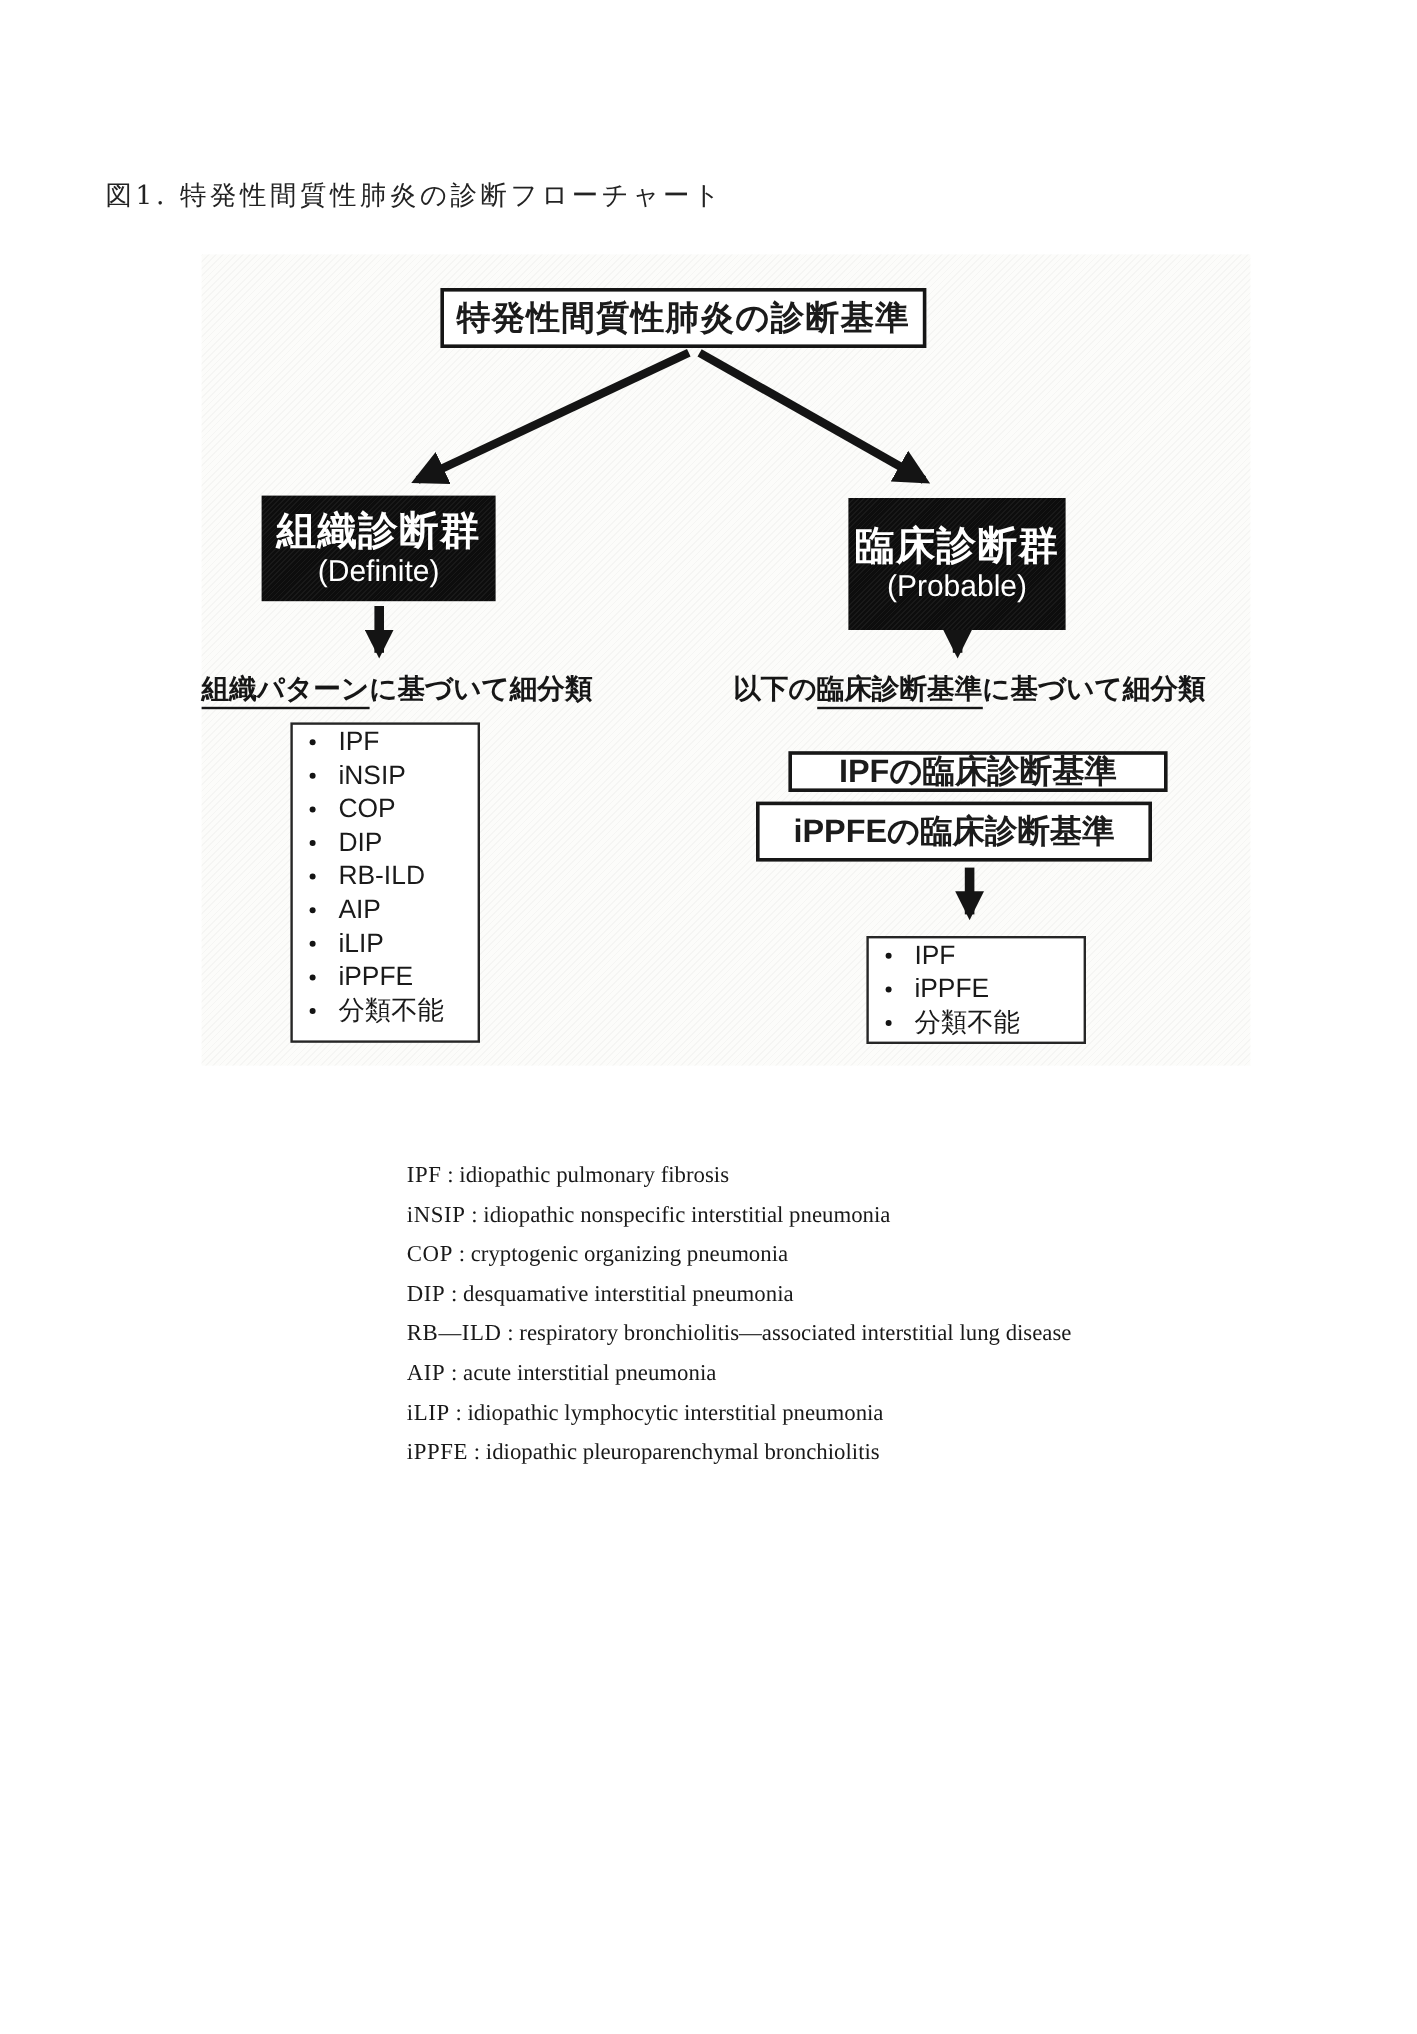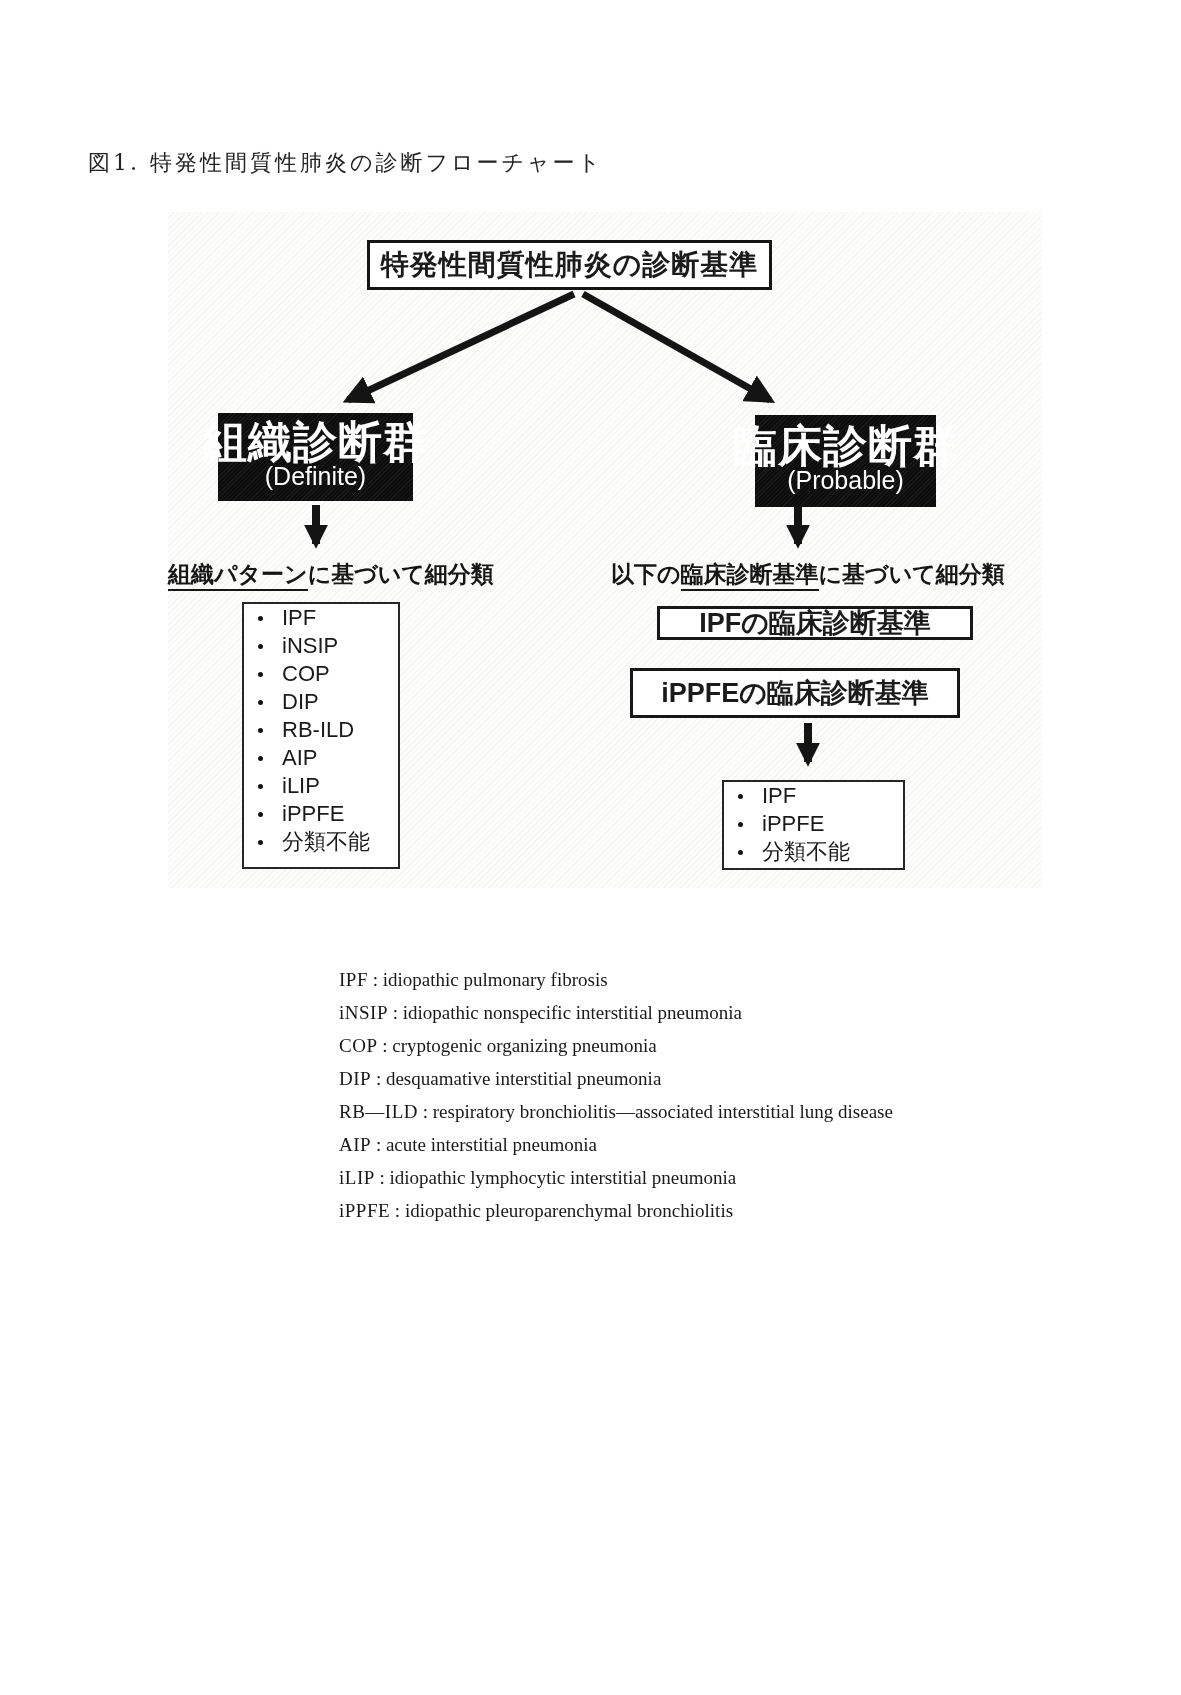"組織診断群" .gbox-title { font-size: 44px -> 33px }
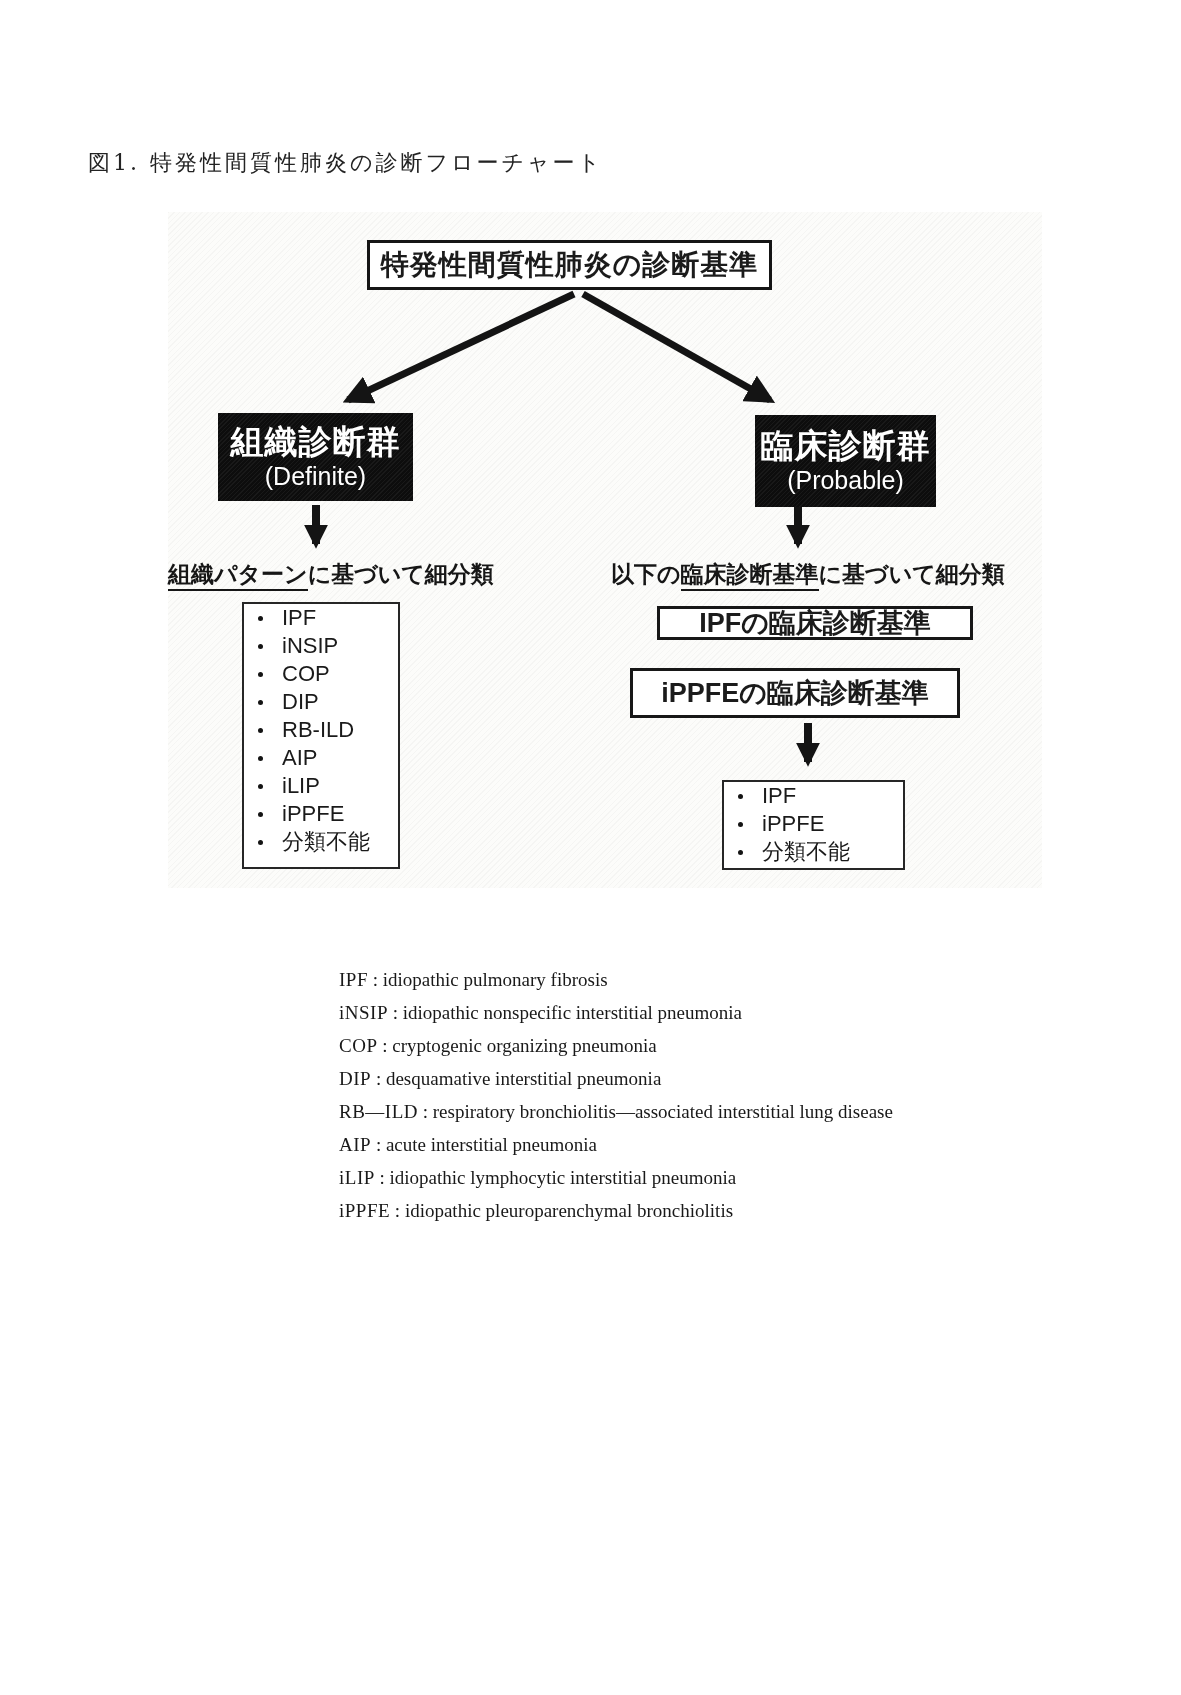"臨床診断群" .gbox-right { height: 92px -> 110px; margin-left: 48px -> none }
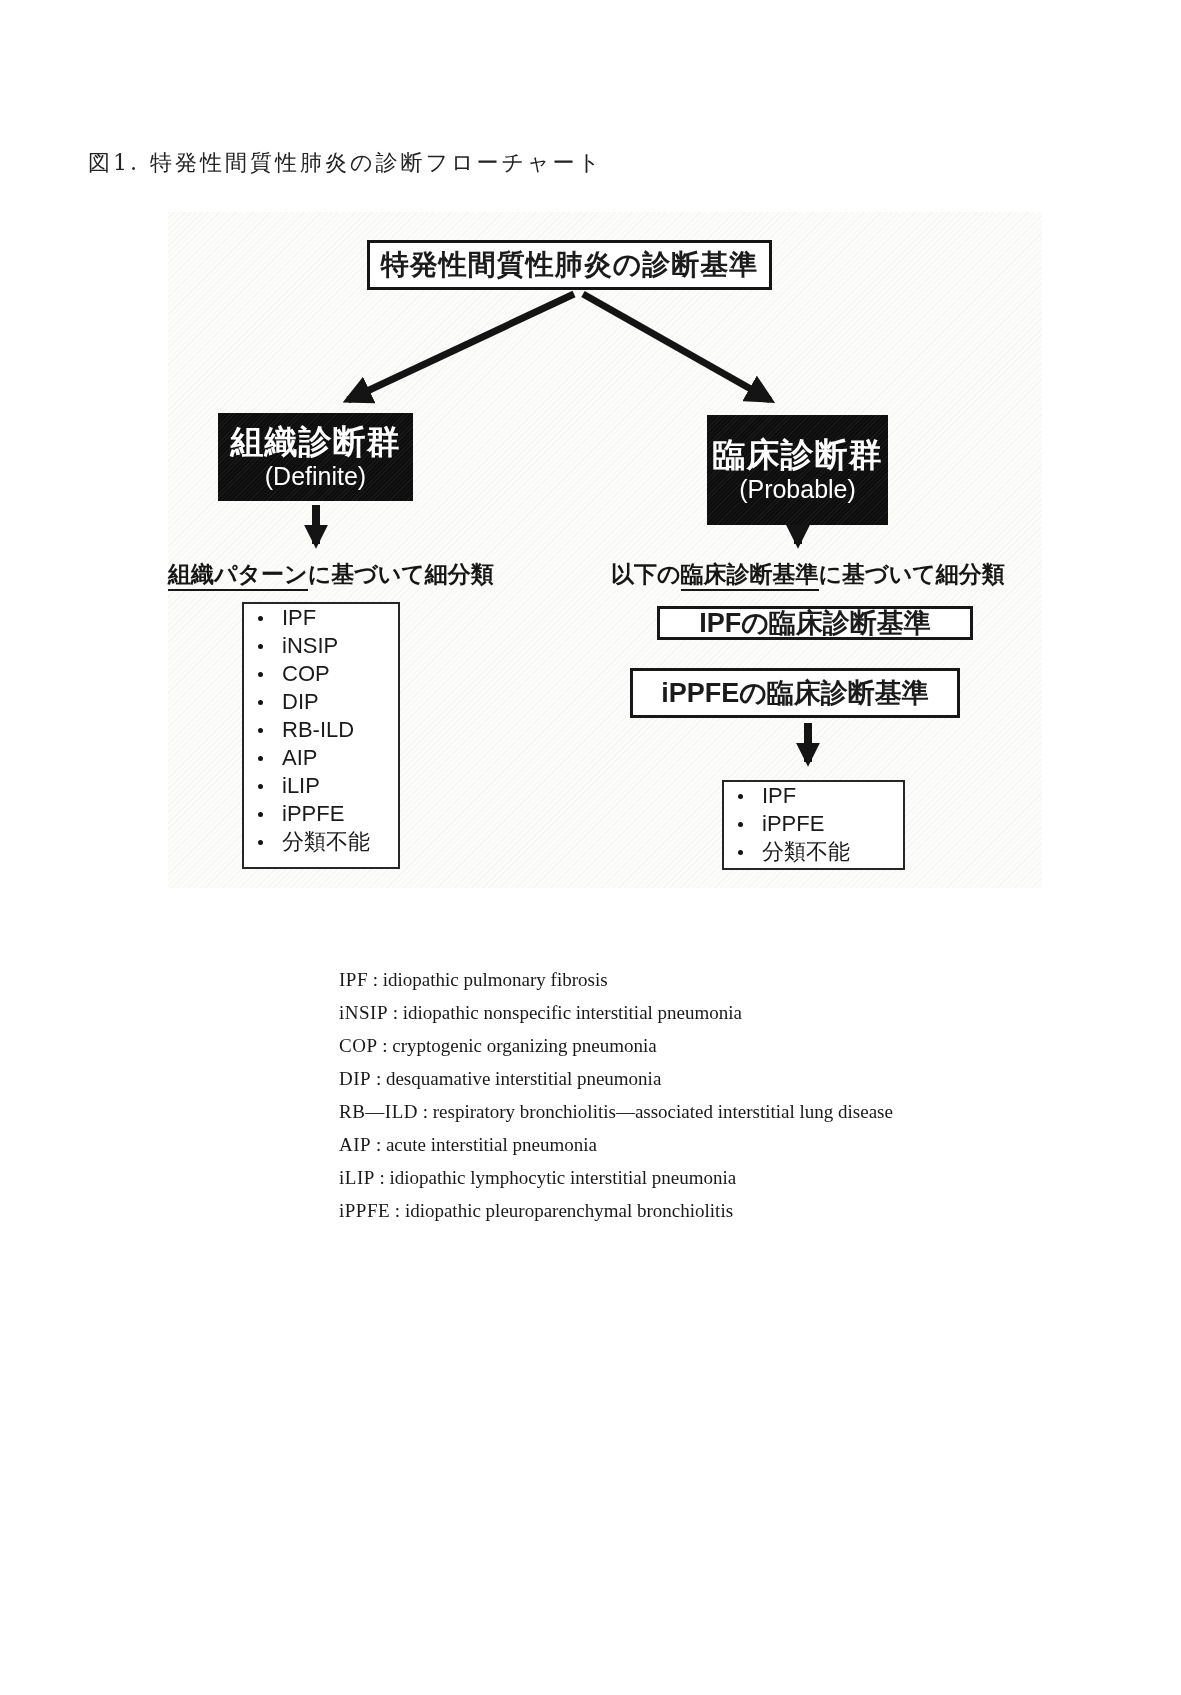"IPFの臨床診断基準" .crit-1 { top: 394px -> 414px }
